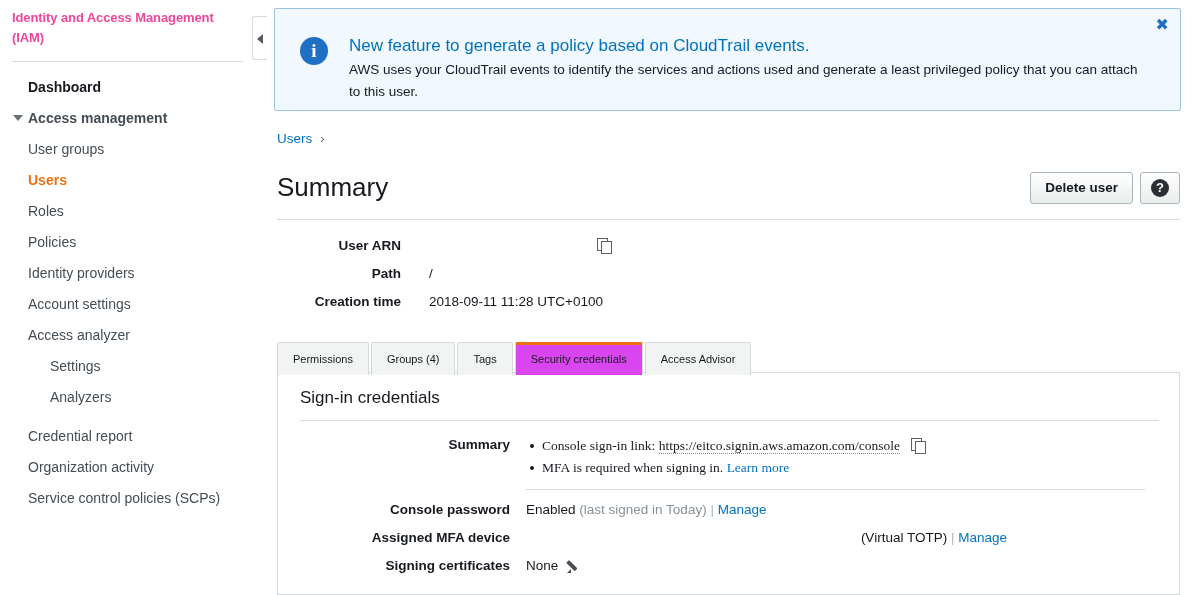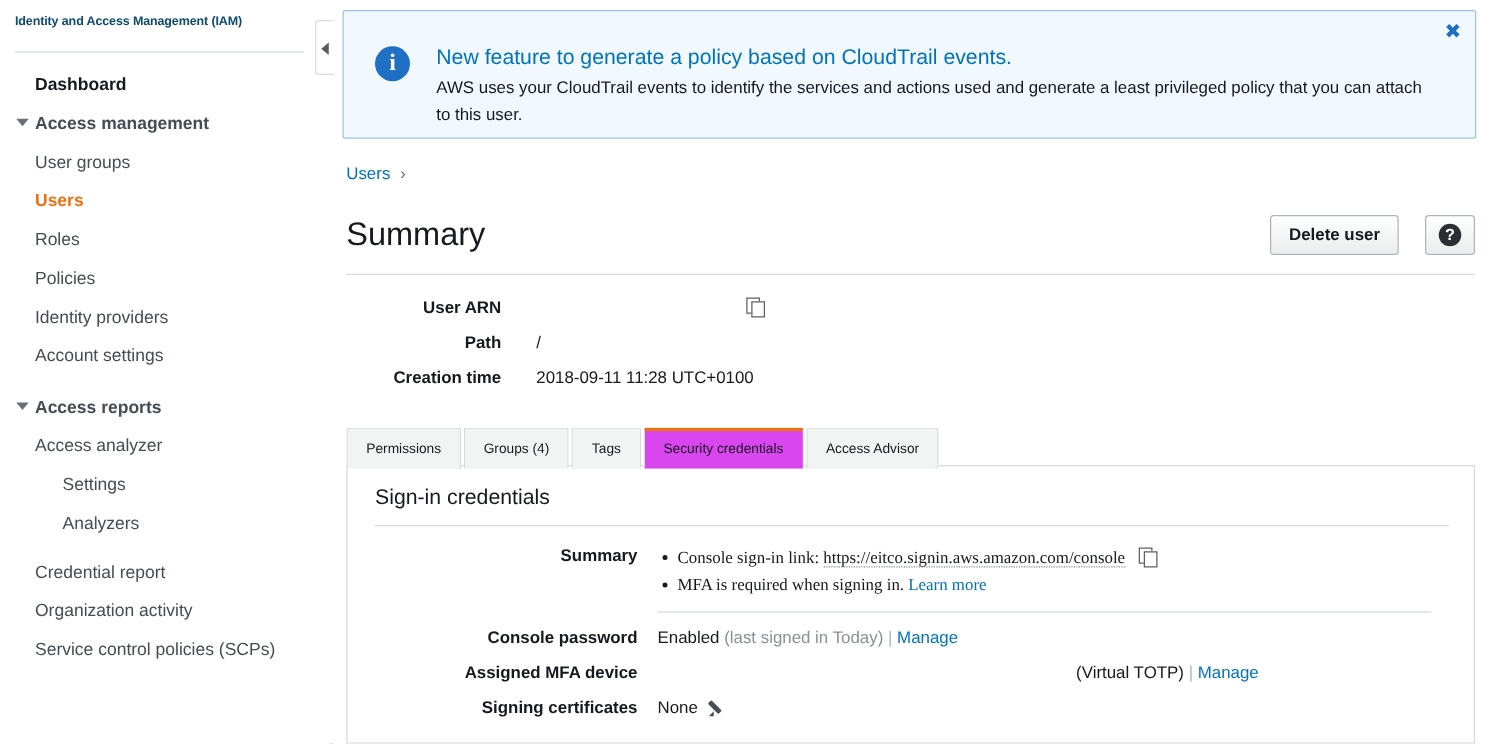"Identity and Access Management (IAM)" .sidebar-title { color: #0c4a6e -> #ec4899; font-size: 10px -> 13px }
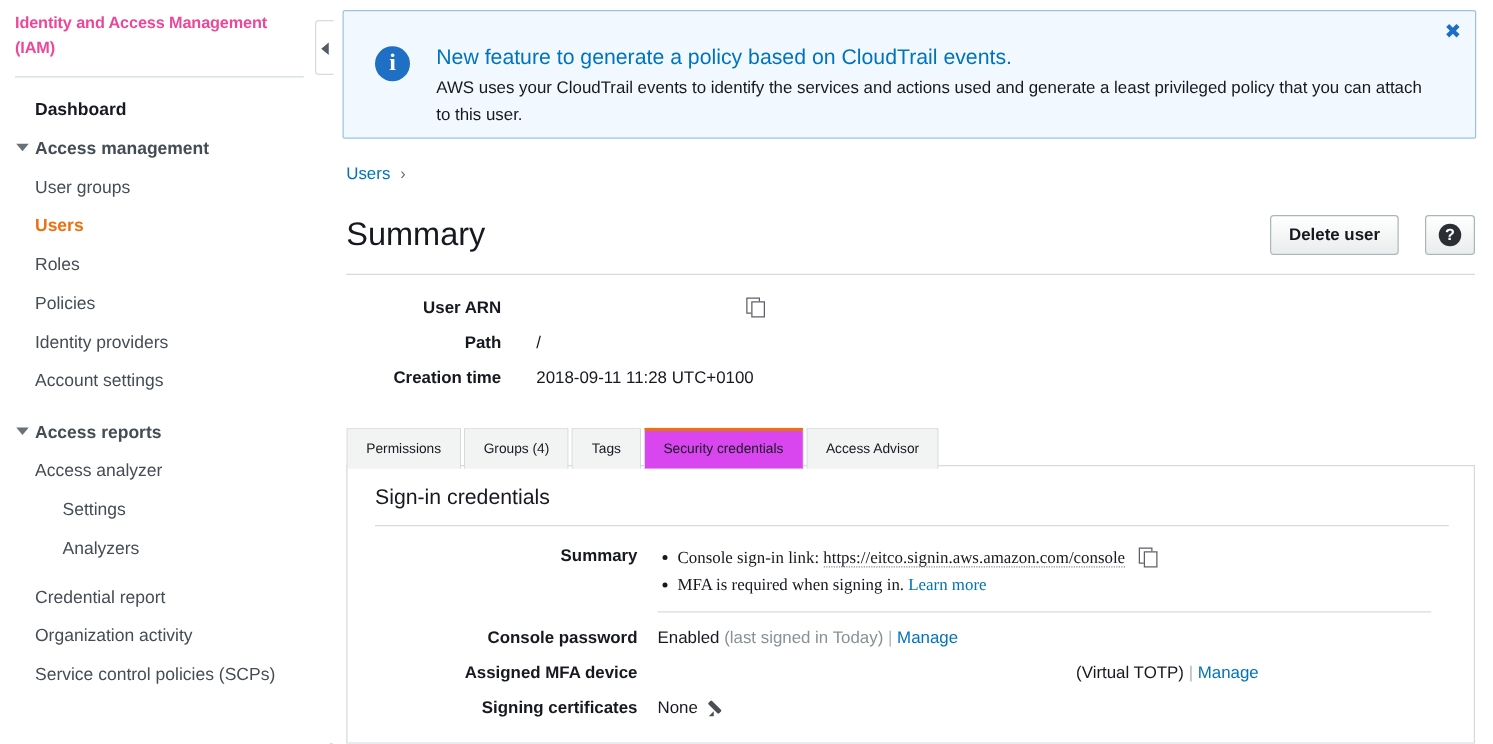"Delete user" .title-actions { gap: 21px -> 7px }
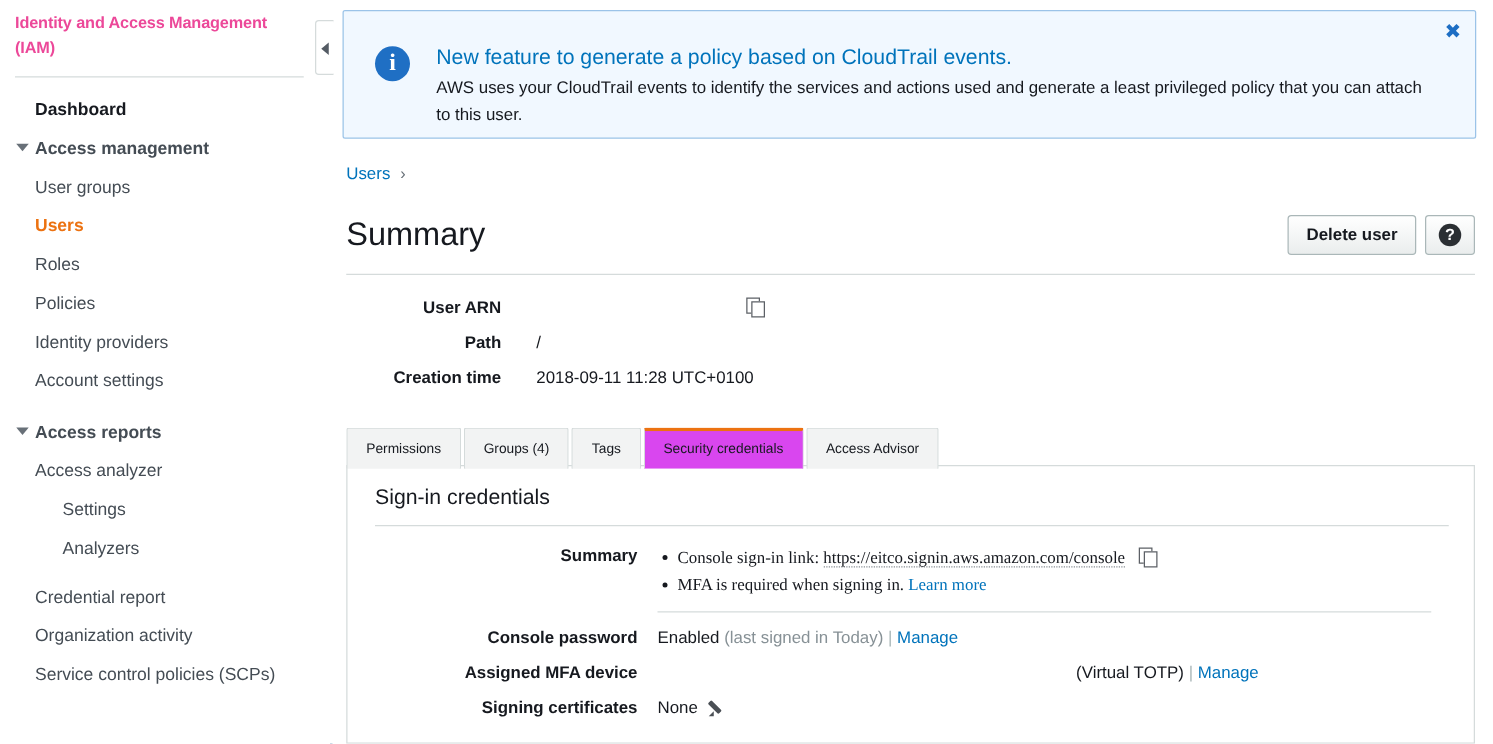"Access reports" div.nav-item { html: <div> <span></span> <span>Access reports</span> </div> -> none }
